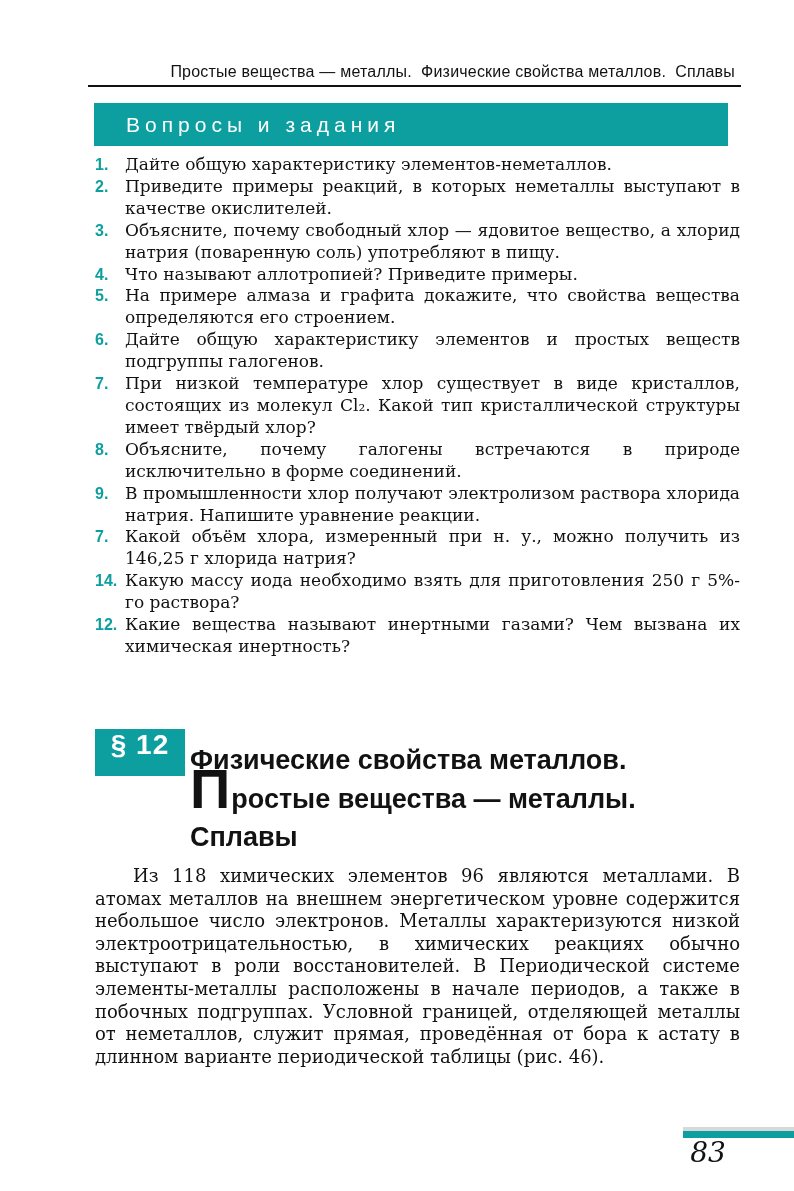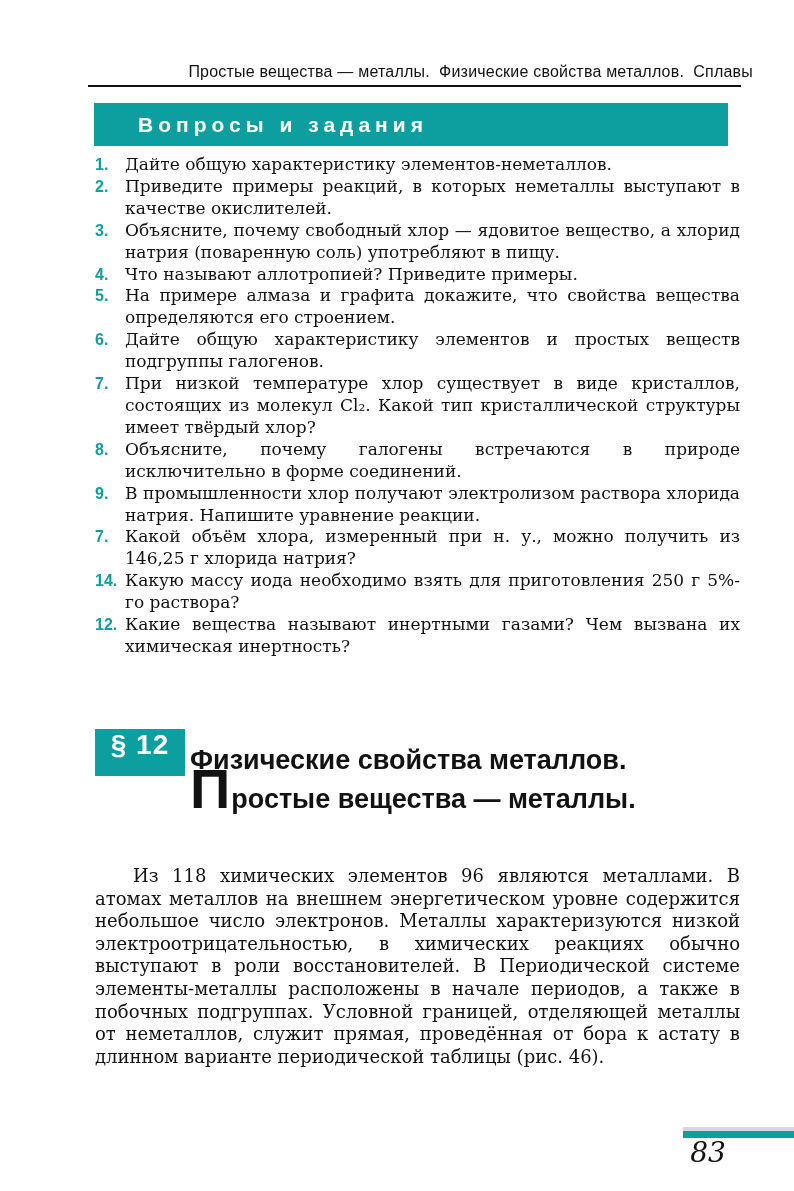"Простые вещества — металлы. Физические" .running-head { left: 113px -> 95px }
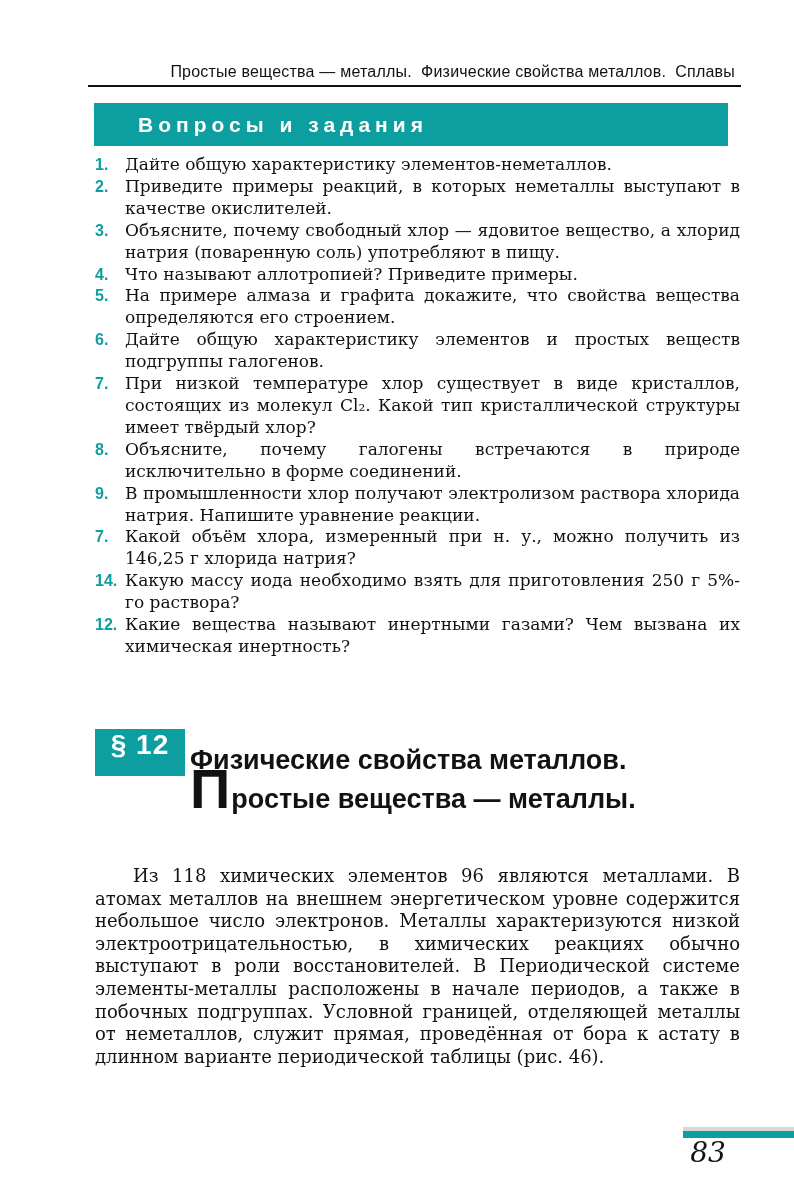"Вопросы и задания" .banner { font-weight: bold -> normal; padding-left: 44px -> 32px }
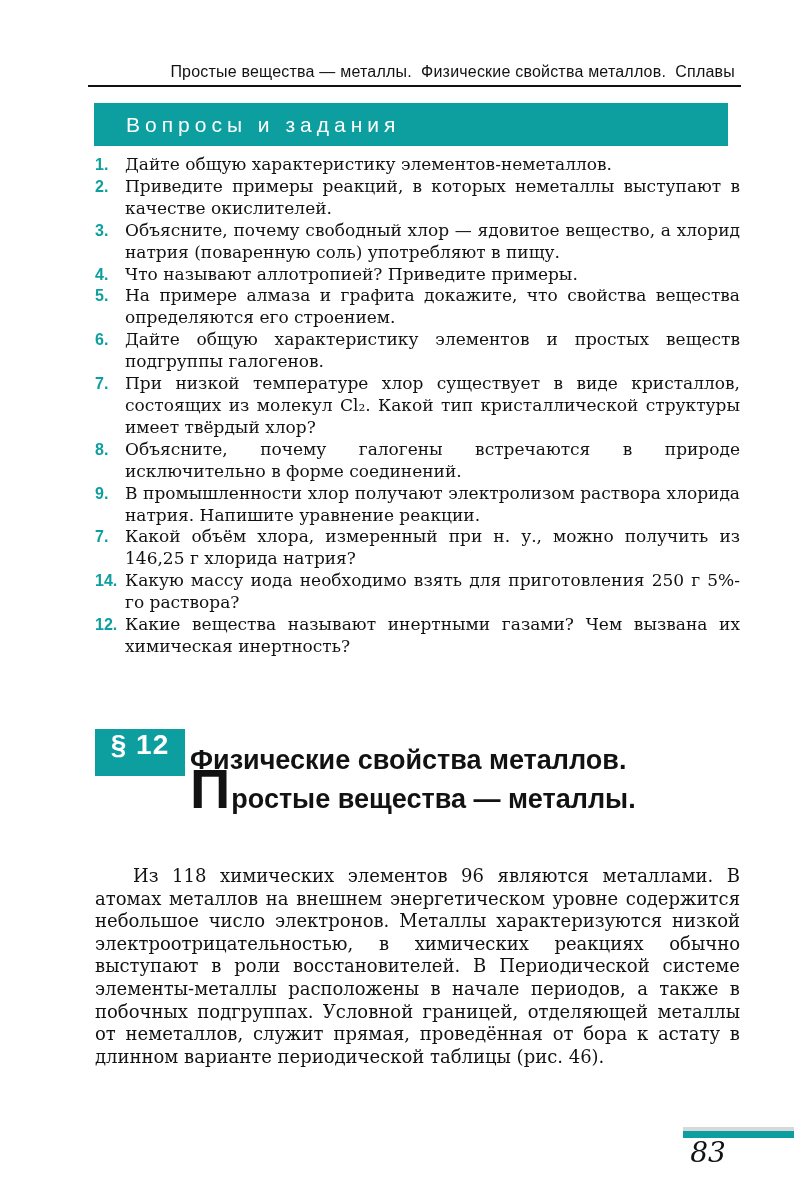"Сплавы" div { html: none -> <div>Сплавы</div> }
